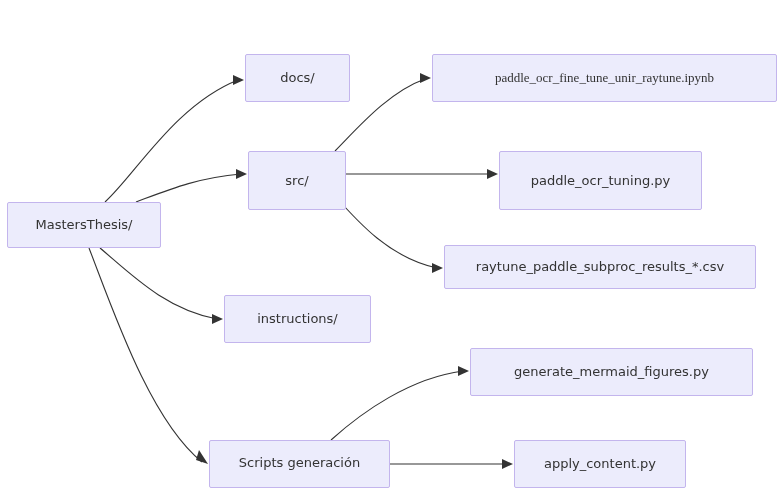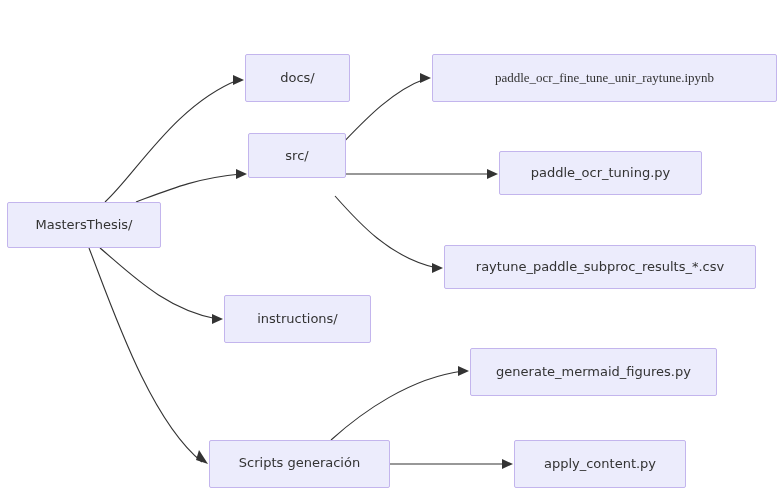"src/" div.node { height: 45px -> 59px; top: 133px -> 151px }
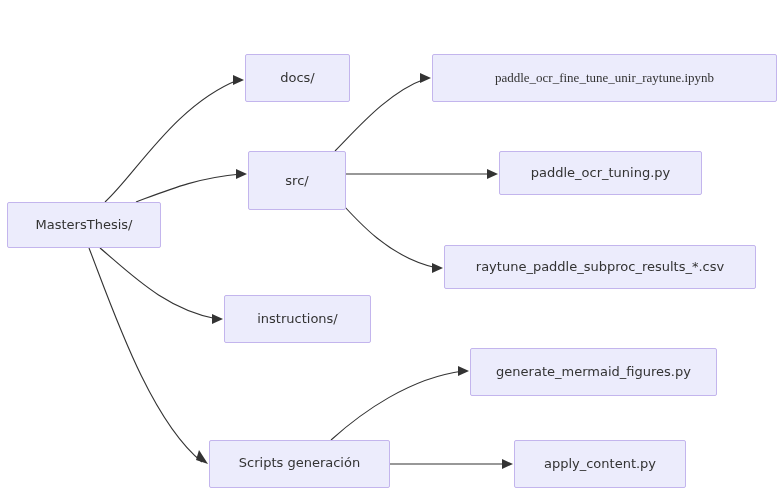"paddle_ocr_tuning.py" div.node { height: 44px -> 59px }
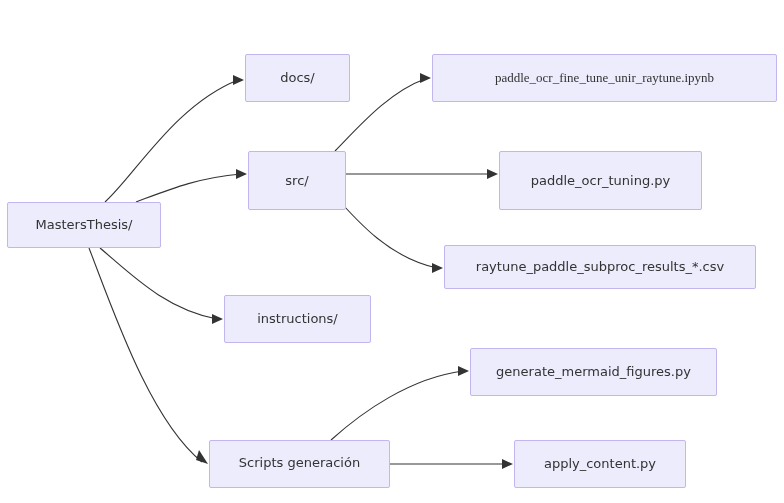"generate_mermaid_figures.py" div.node { width: 247px -> 283px }
